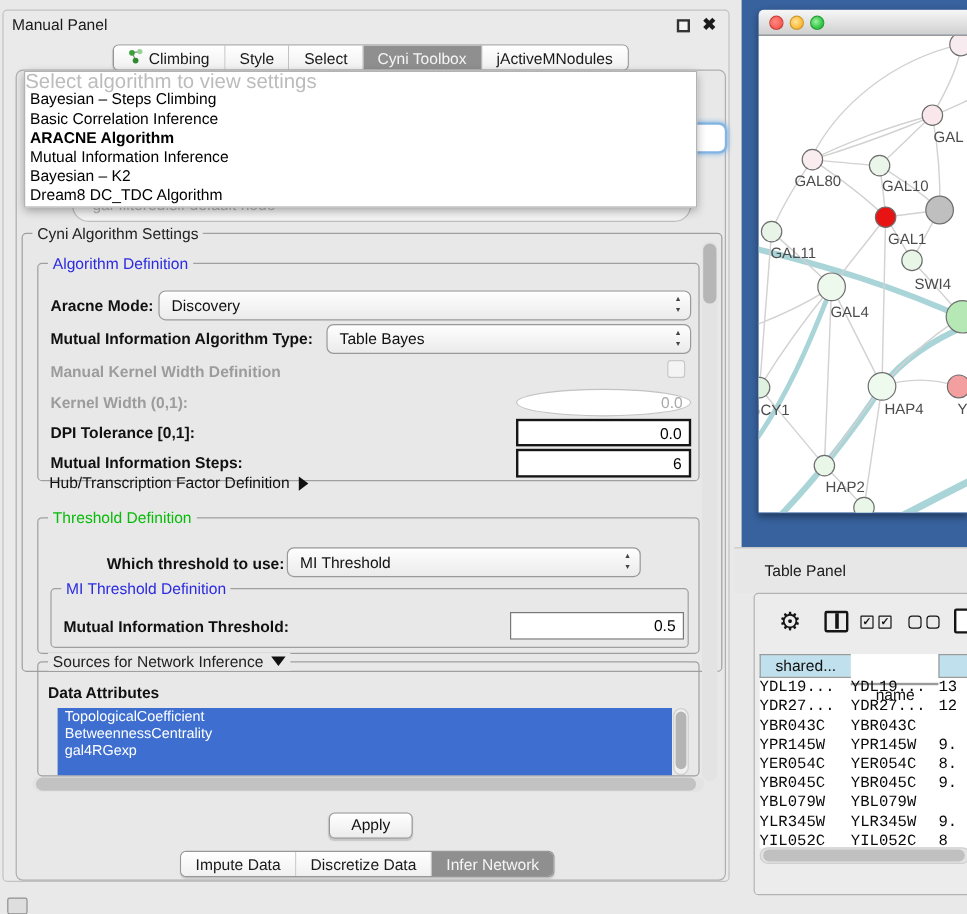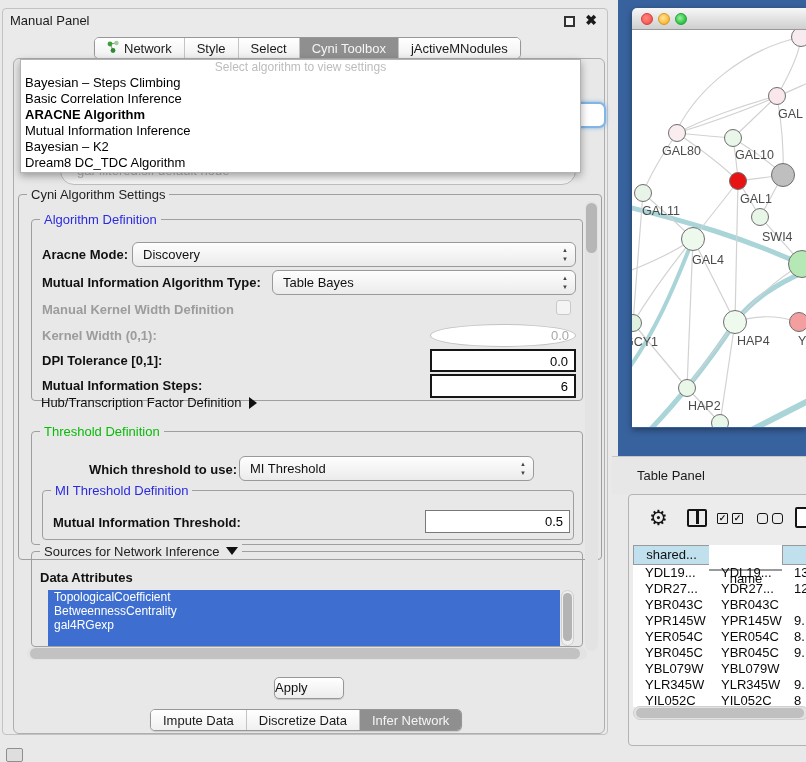"Network" span { text: Network -> Climbing }
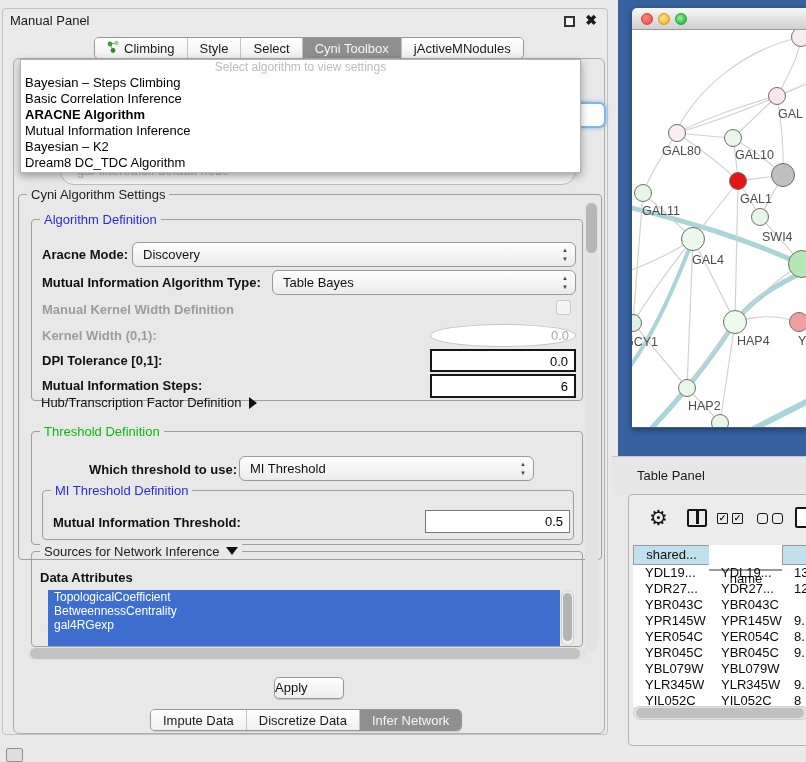"Select algorithm to view settings" .dd-placeholder { font-size: 12px -> 17px; text-align: center -> left }
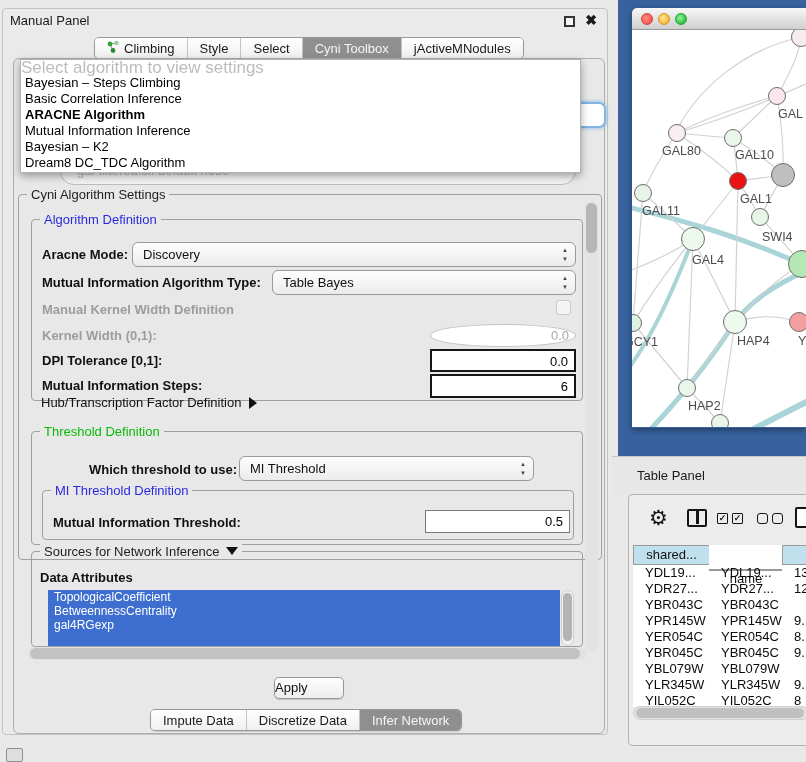"YDL19..." .tp-cell { font-family: none -> Liberation Mono, monospace; padding-left: 12px -> 0 }
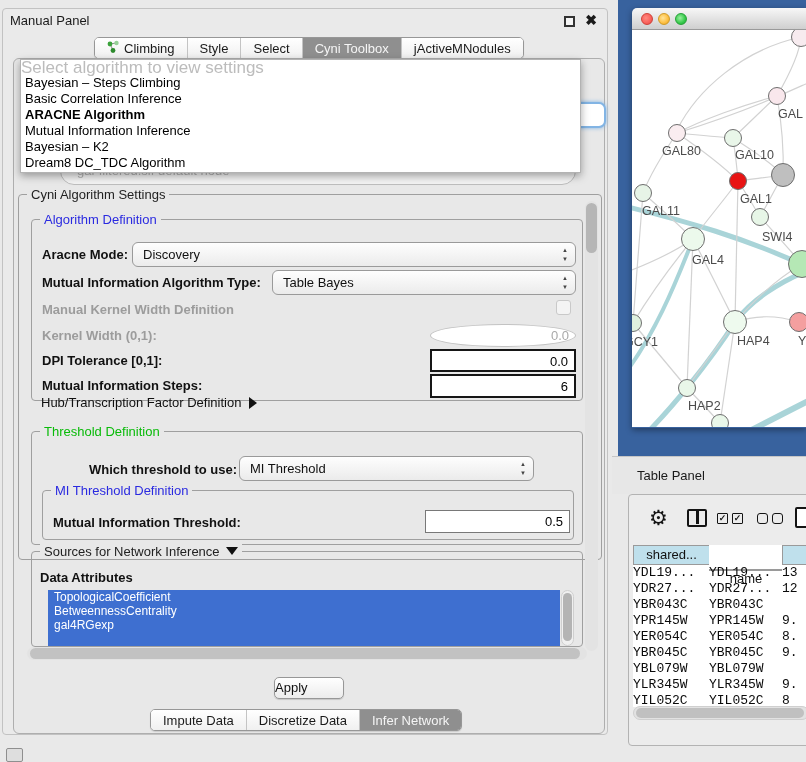"Apply" .apply-btn { text-align: left -> center }
